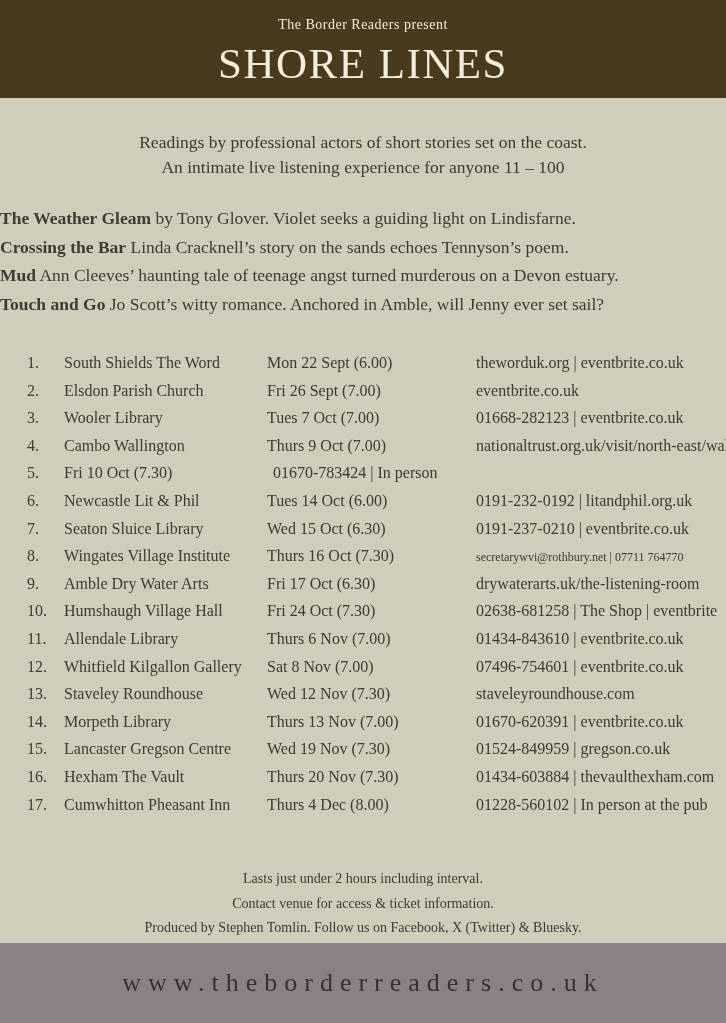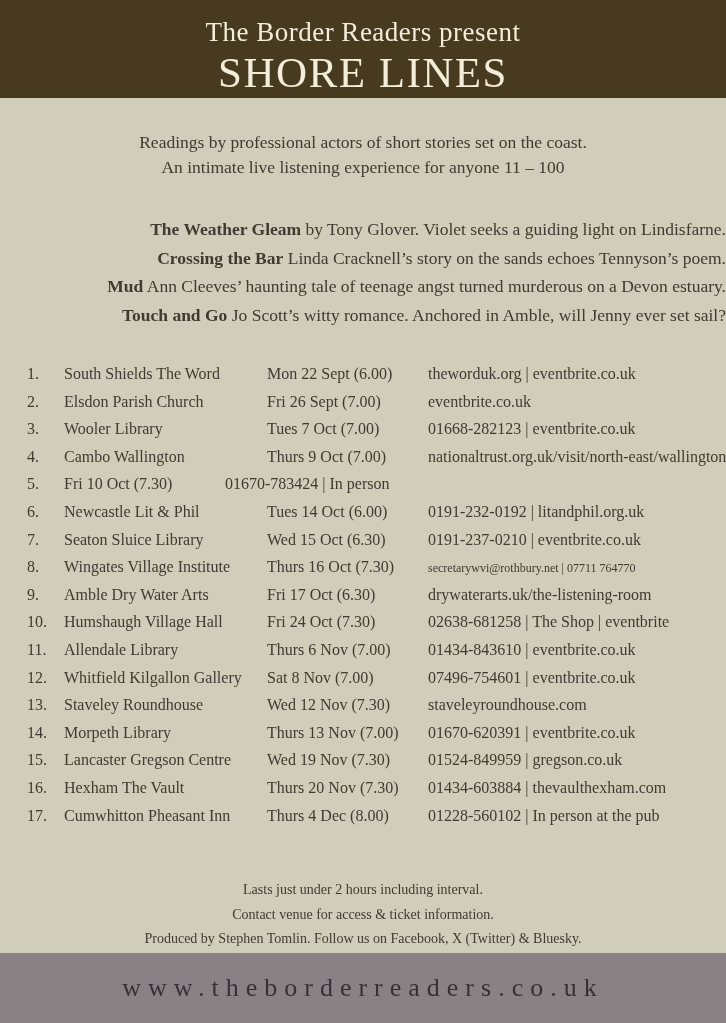"The Border Readers present" .banner .presenter { font-size: 27px -> 14px }
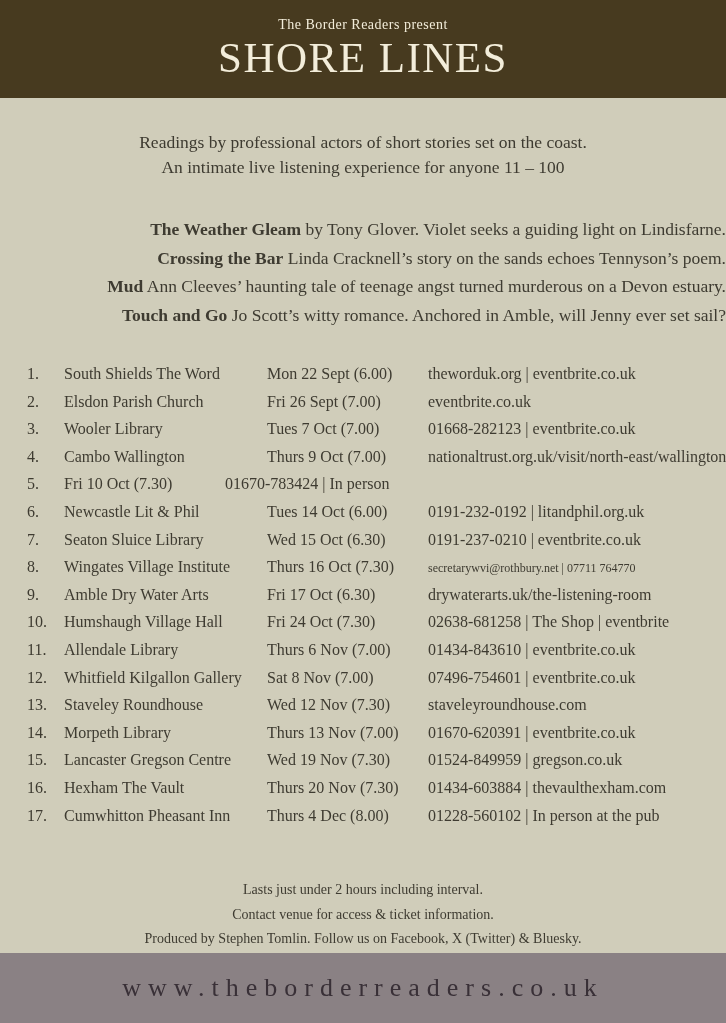"SHORE LINES" .banner .title { margin-top: 2px -> 8px }
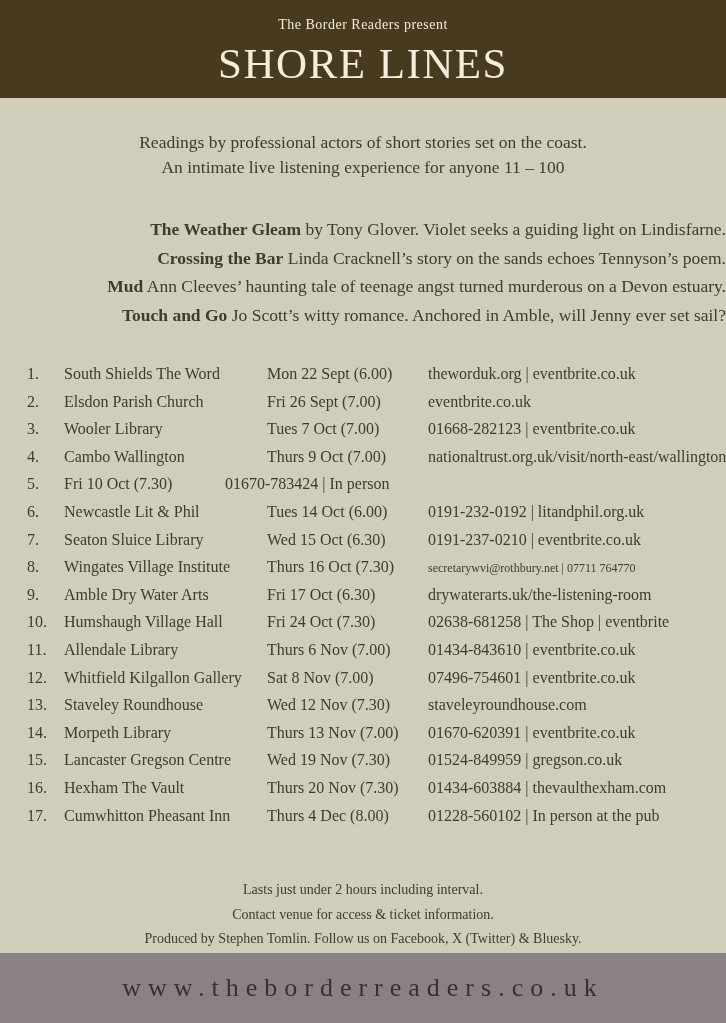"The Weather Gleam by Tony" .stories { margin-top: 36px -> 25px; text-align: right -> left }
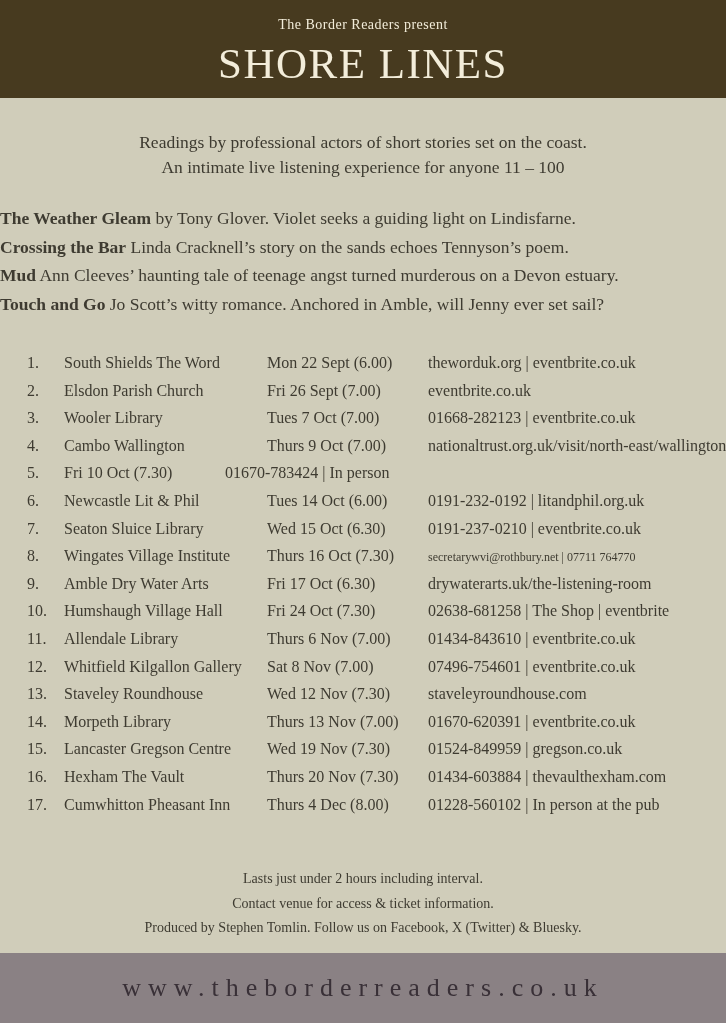"theworduk.org | eventbrite.co.uk" .event-contact { margin-left: none -> 48px }
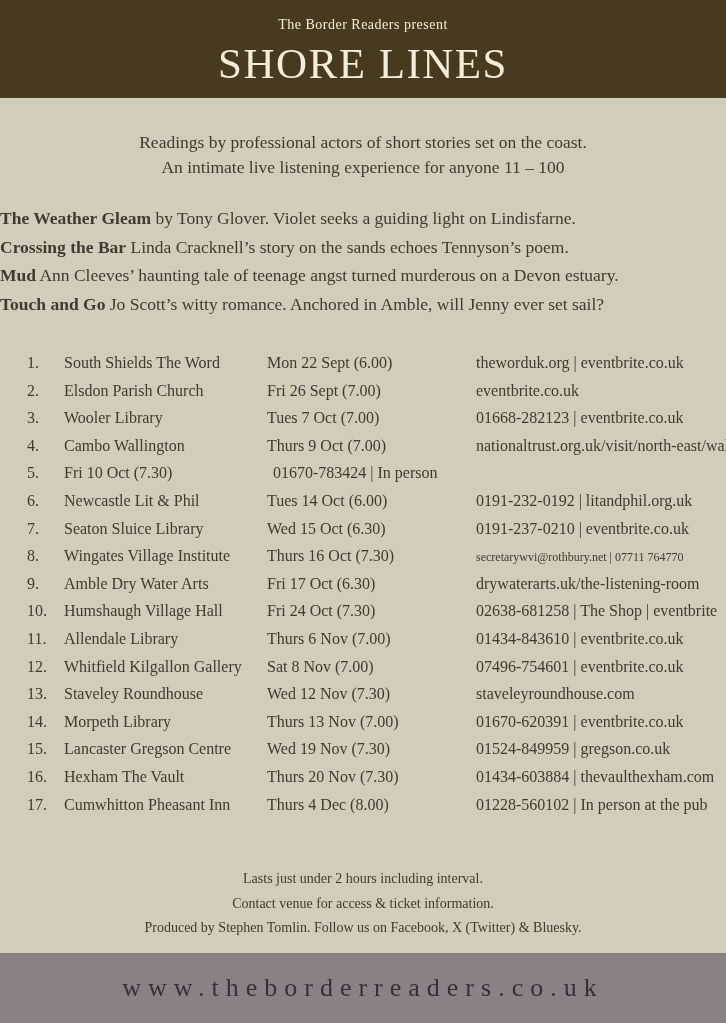"www.theborderreaders.co.uk" .site-bar { height: 70px -> 80px }
